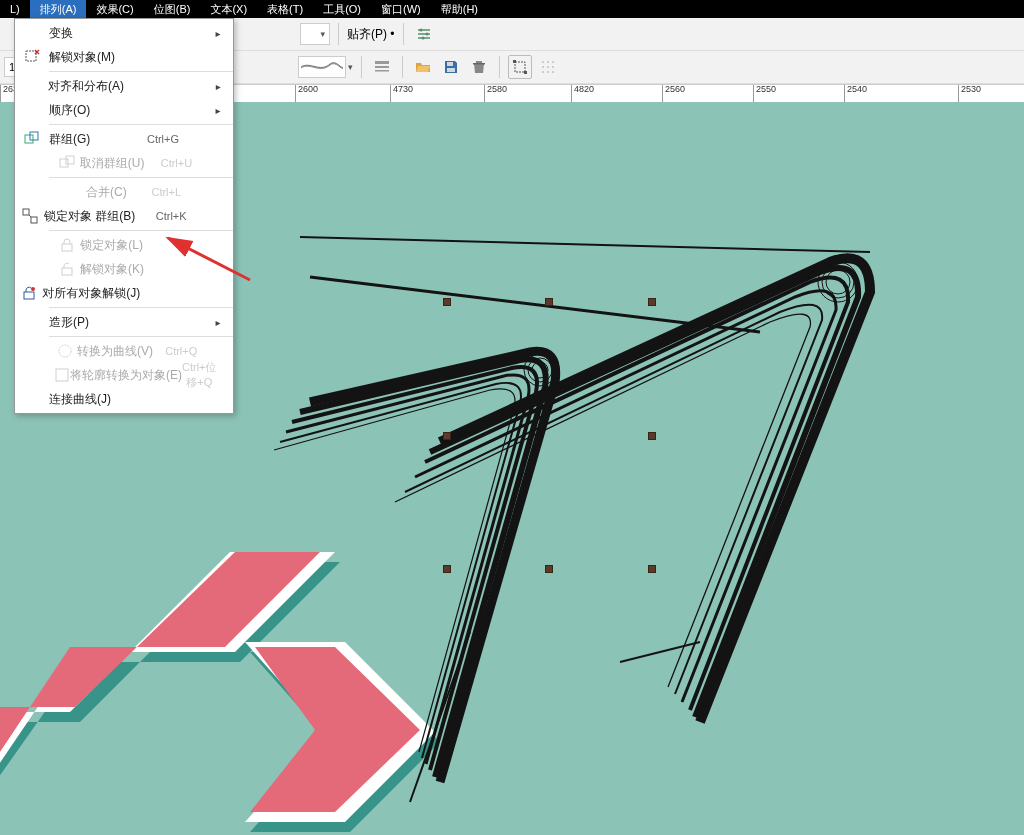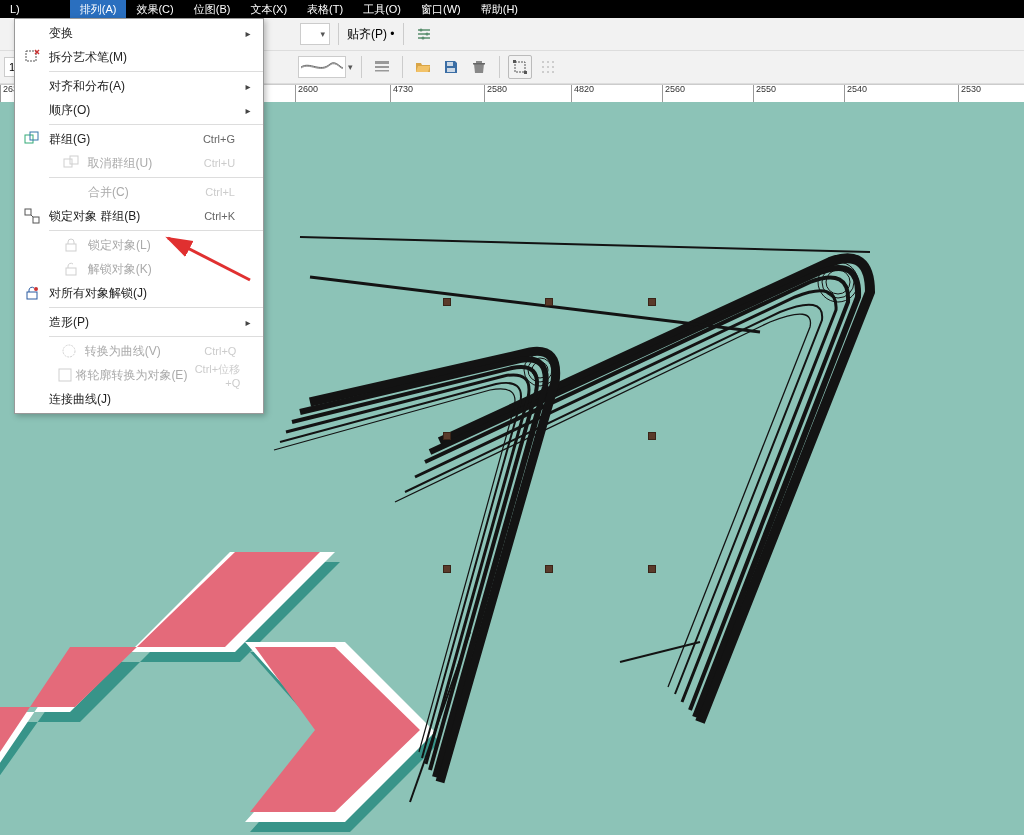"排列(A)" .menubar .mitem.active { margin-left: 40px -> none }
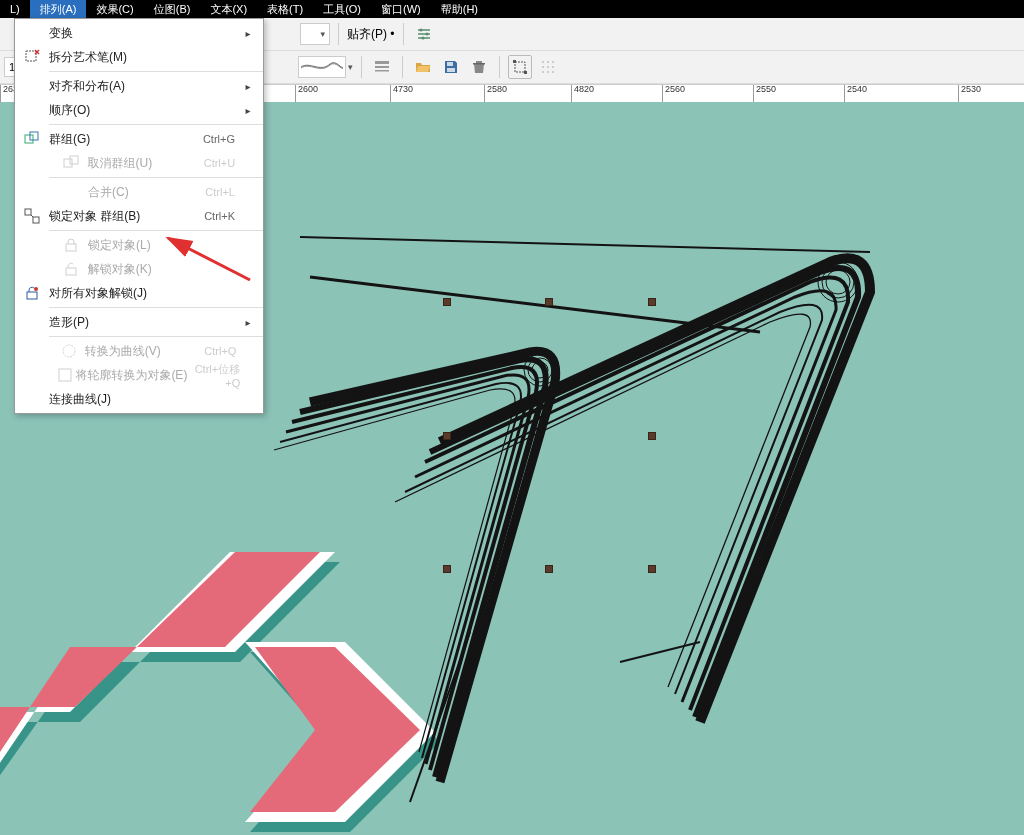"变换" .dropdown { width: 250px -> 220px }
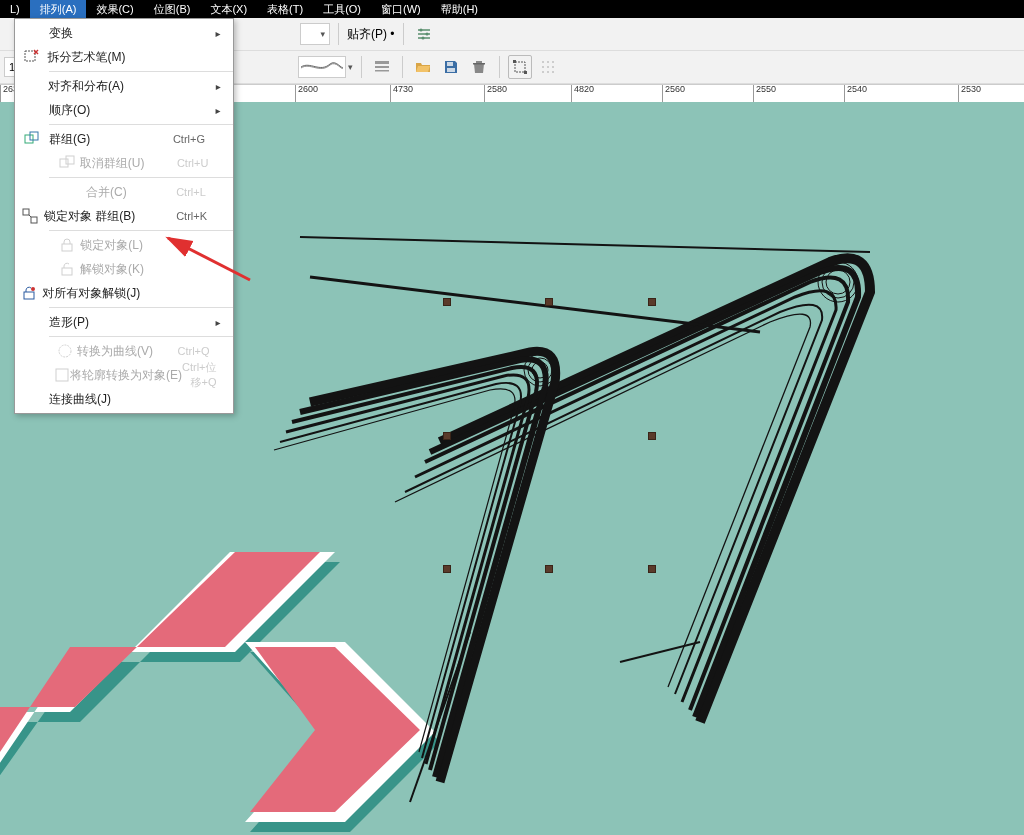"拆分艺术笔(M)" span.dd-label { text: 拆分艺术笔 -> 解锁对象 }
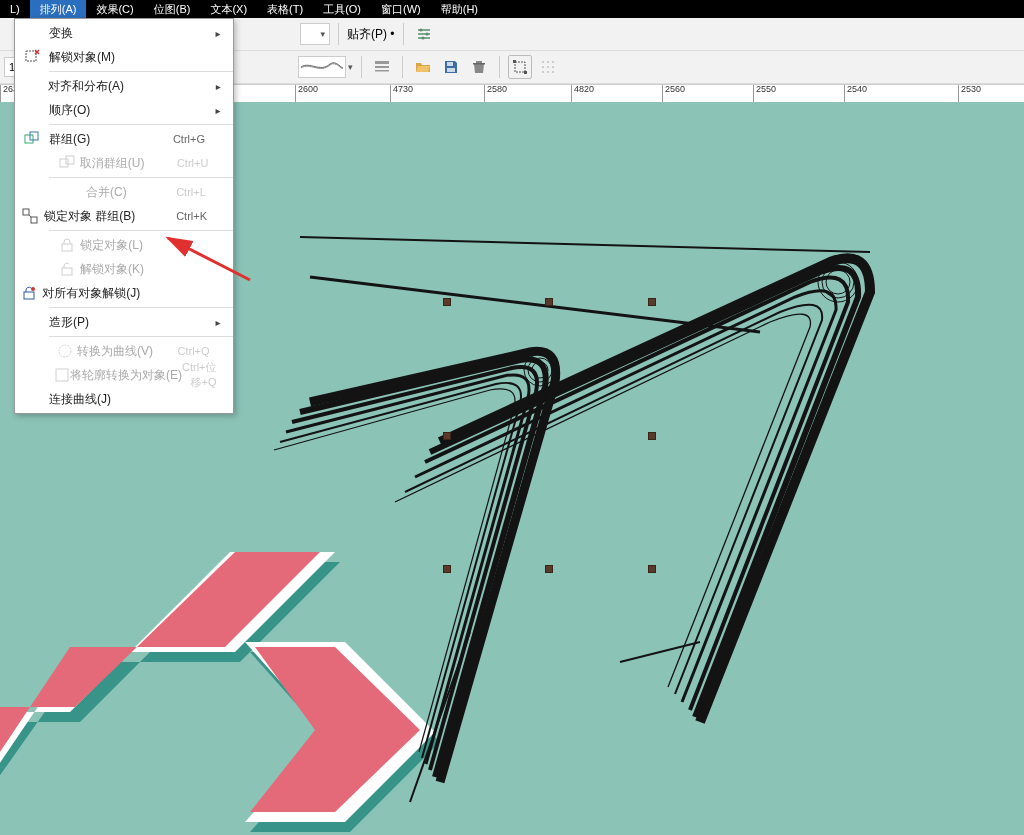"Ctrl+G" .dd-short { text-align: right -> center }
